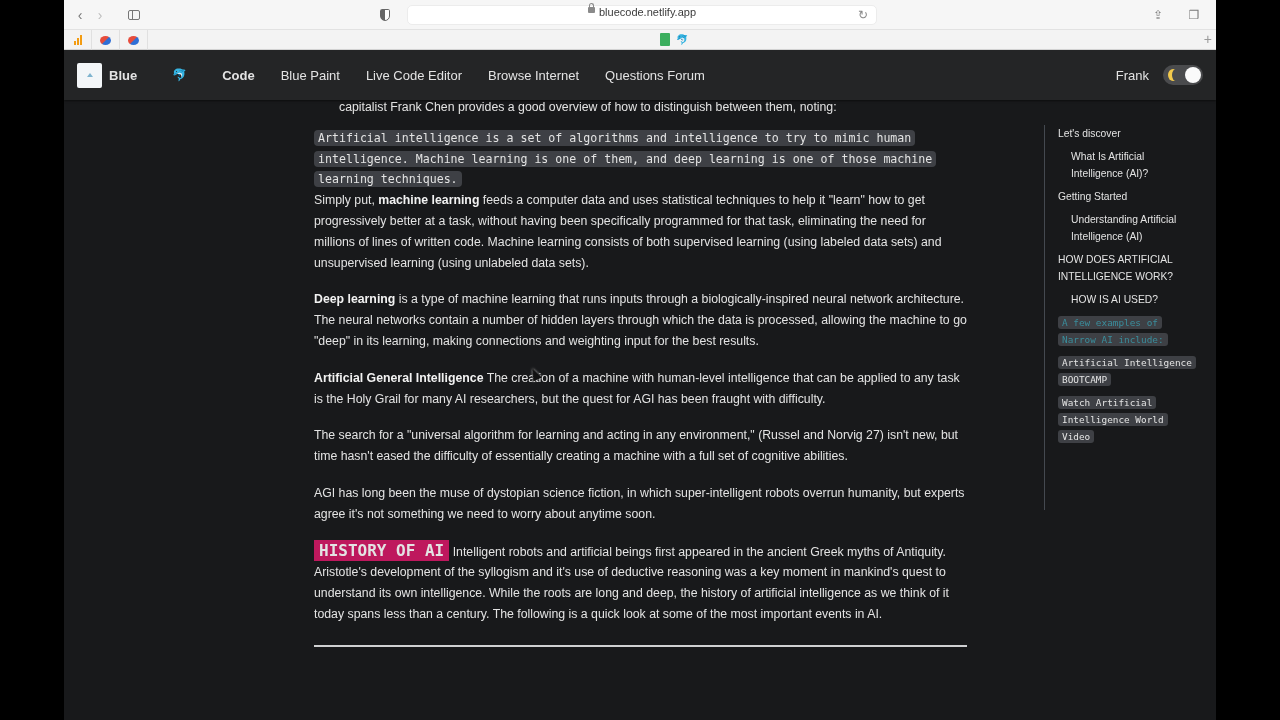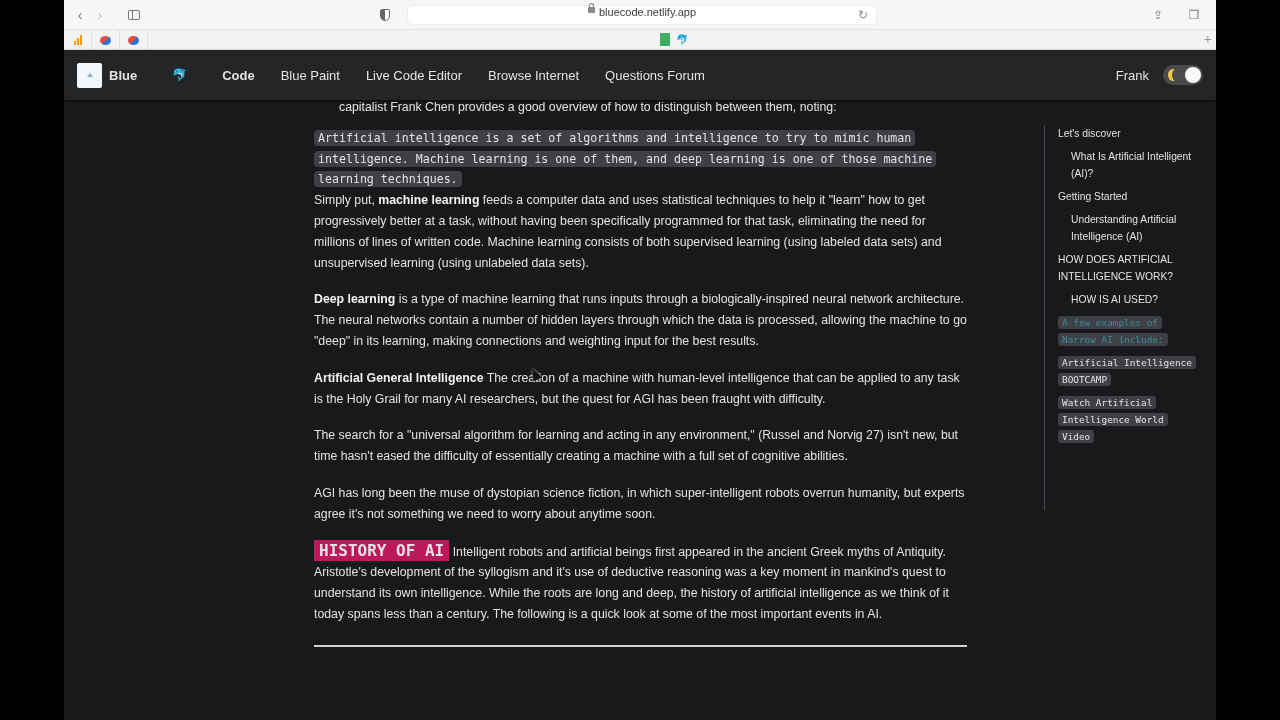"What Is Artificial Intelligent (AI)?" div.item { text: Intelligent -> Intelligence }
